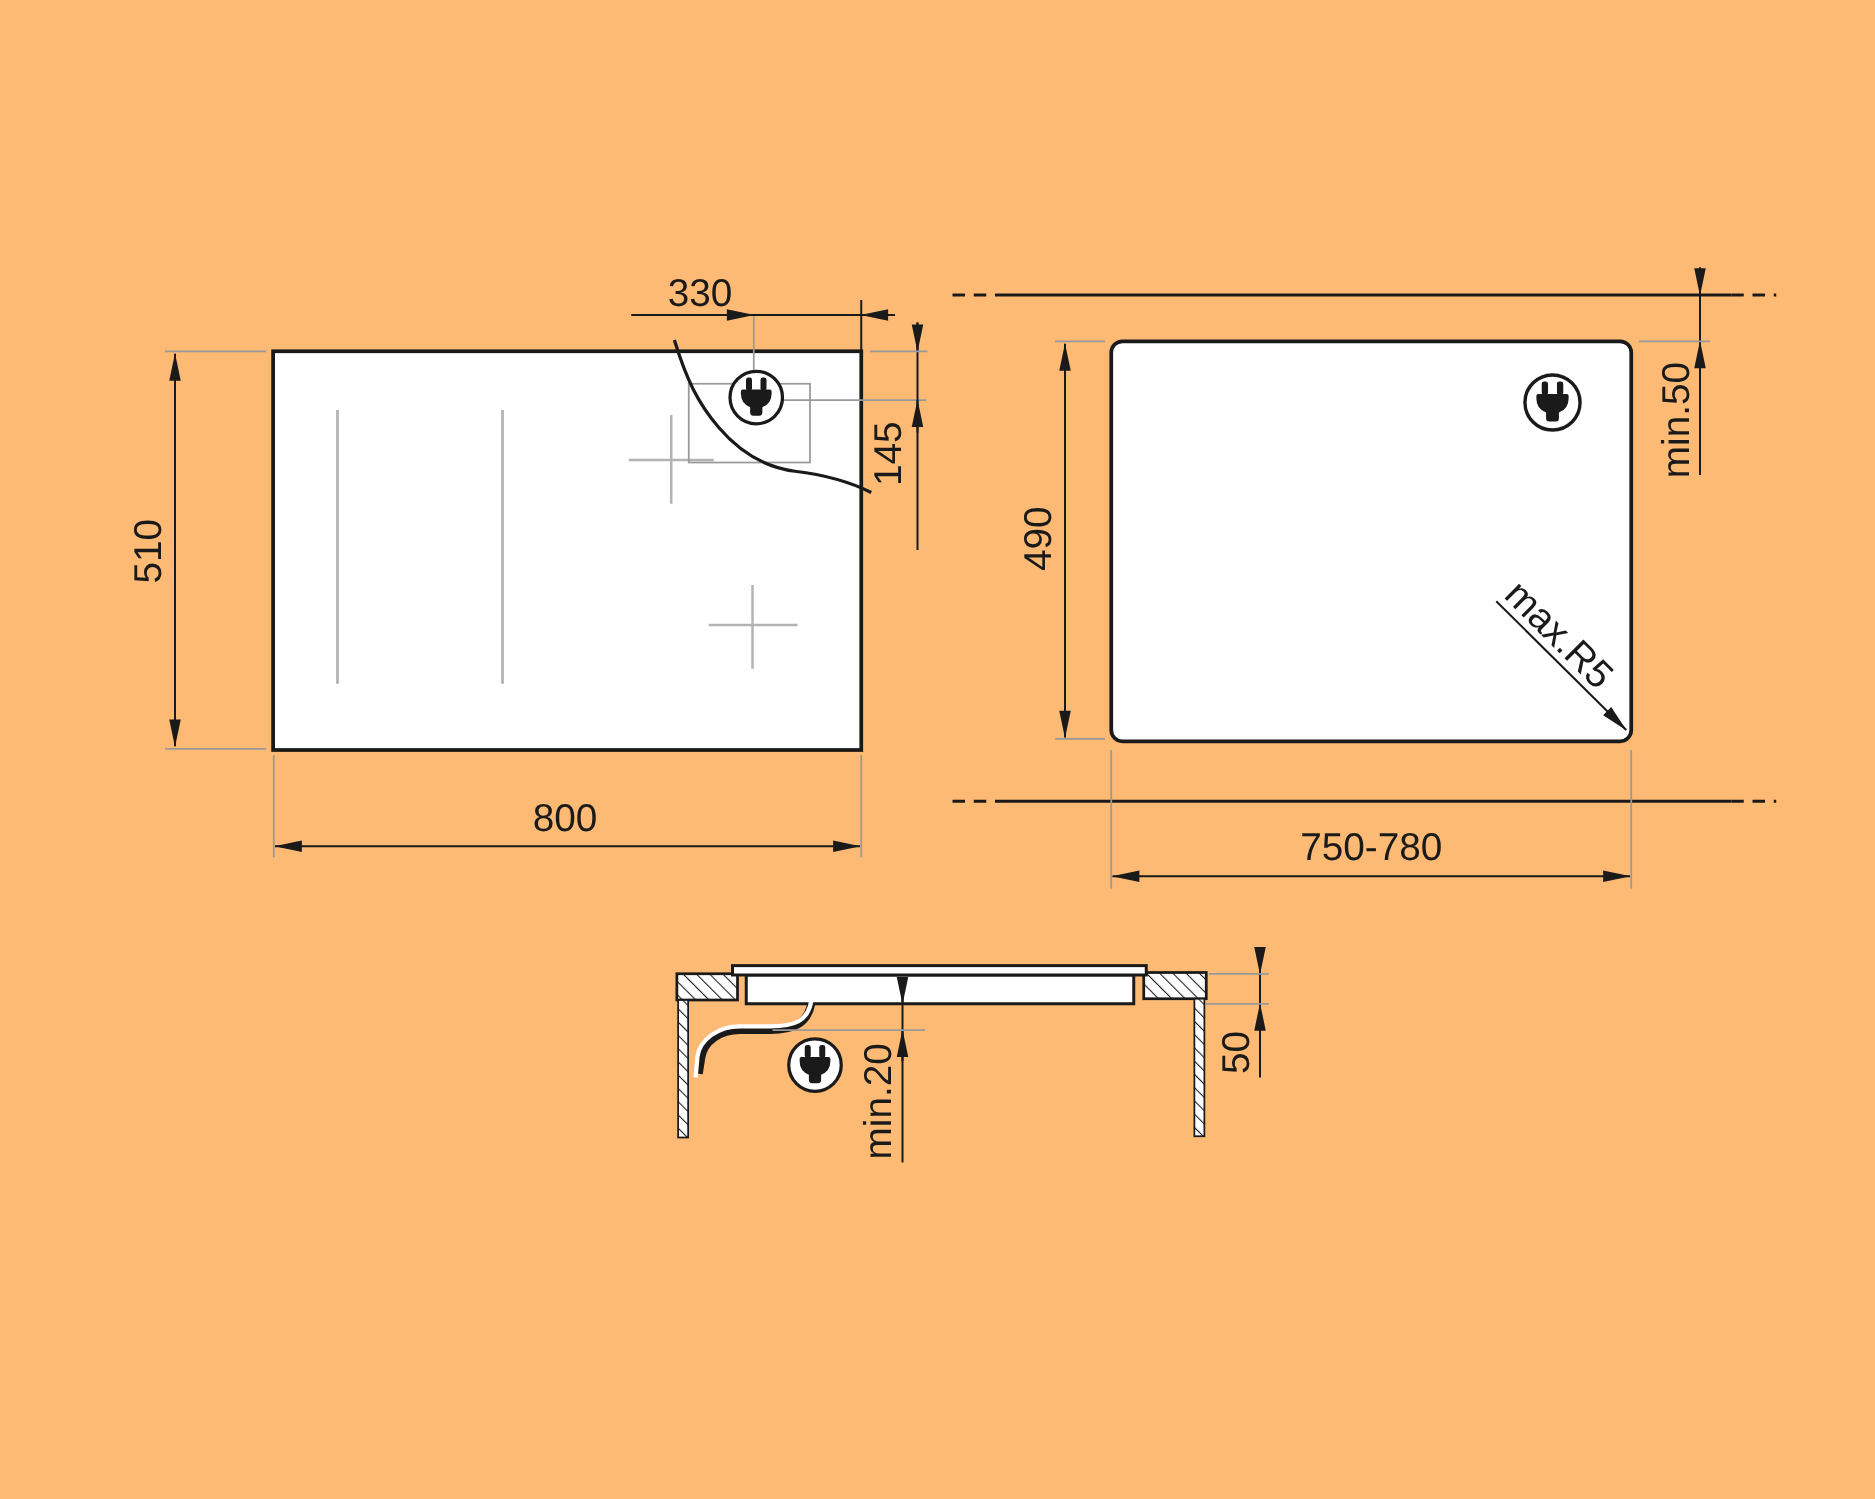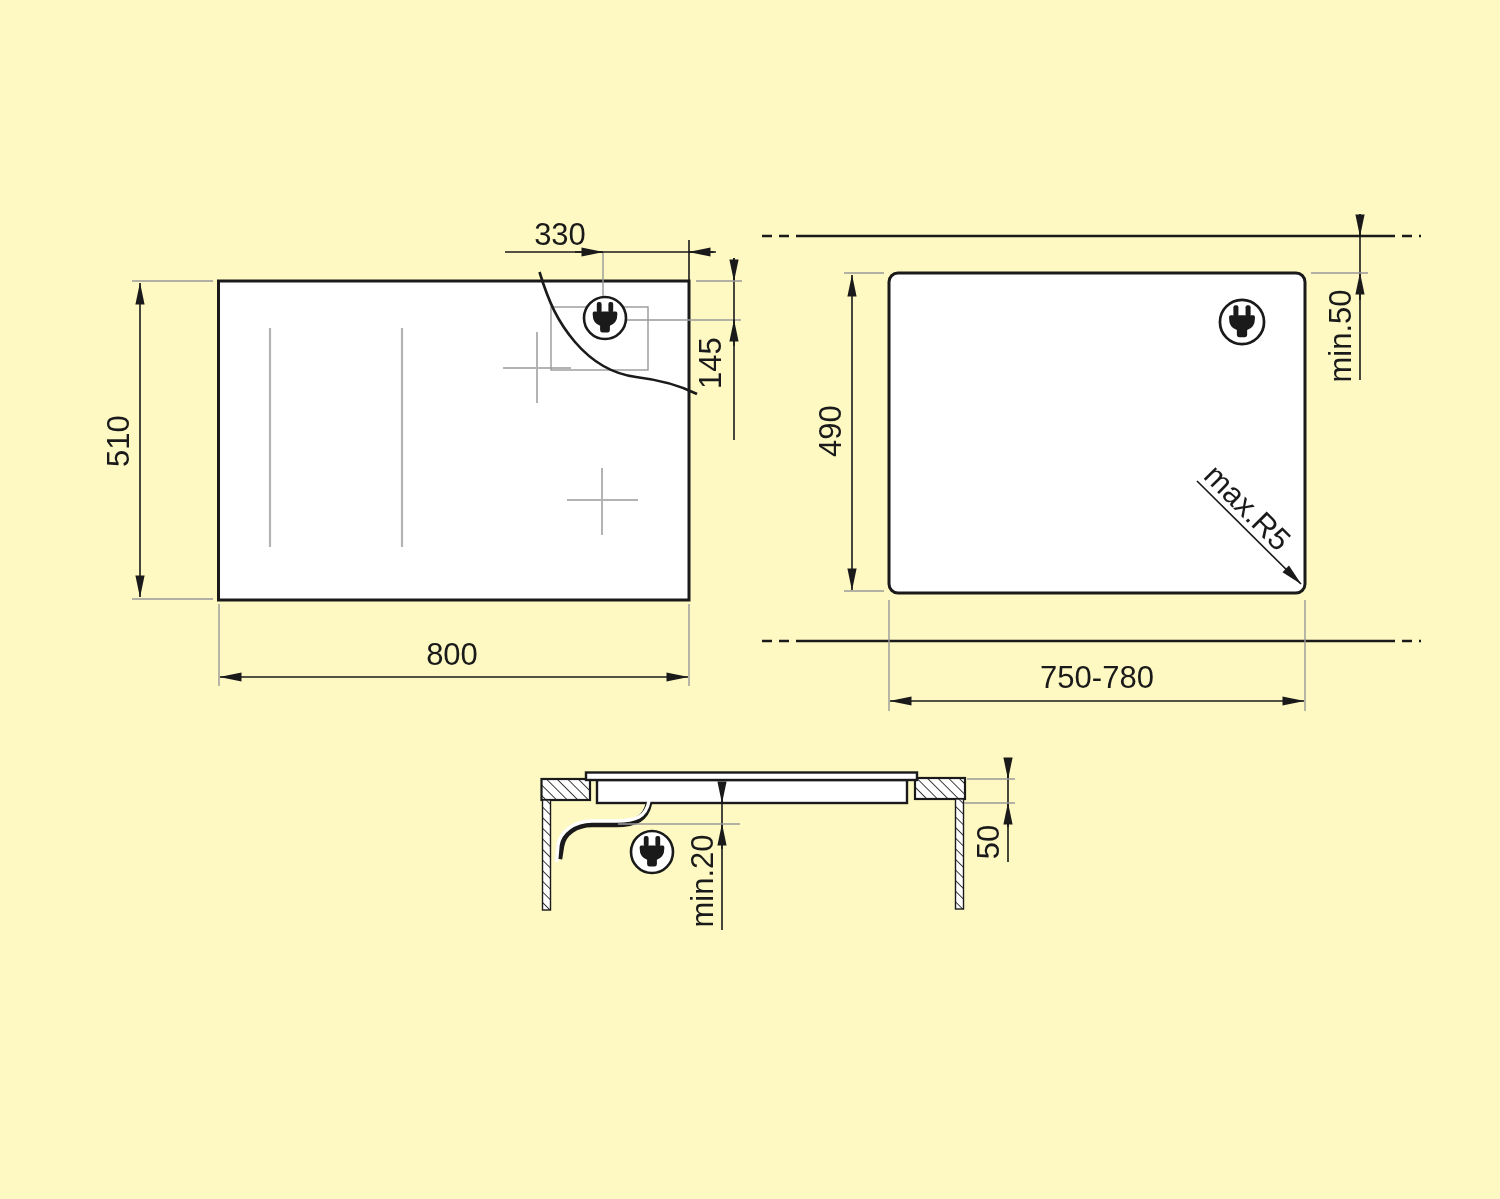"330" .stage { background: #fef9c3 -> #fdba74 }
